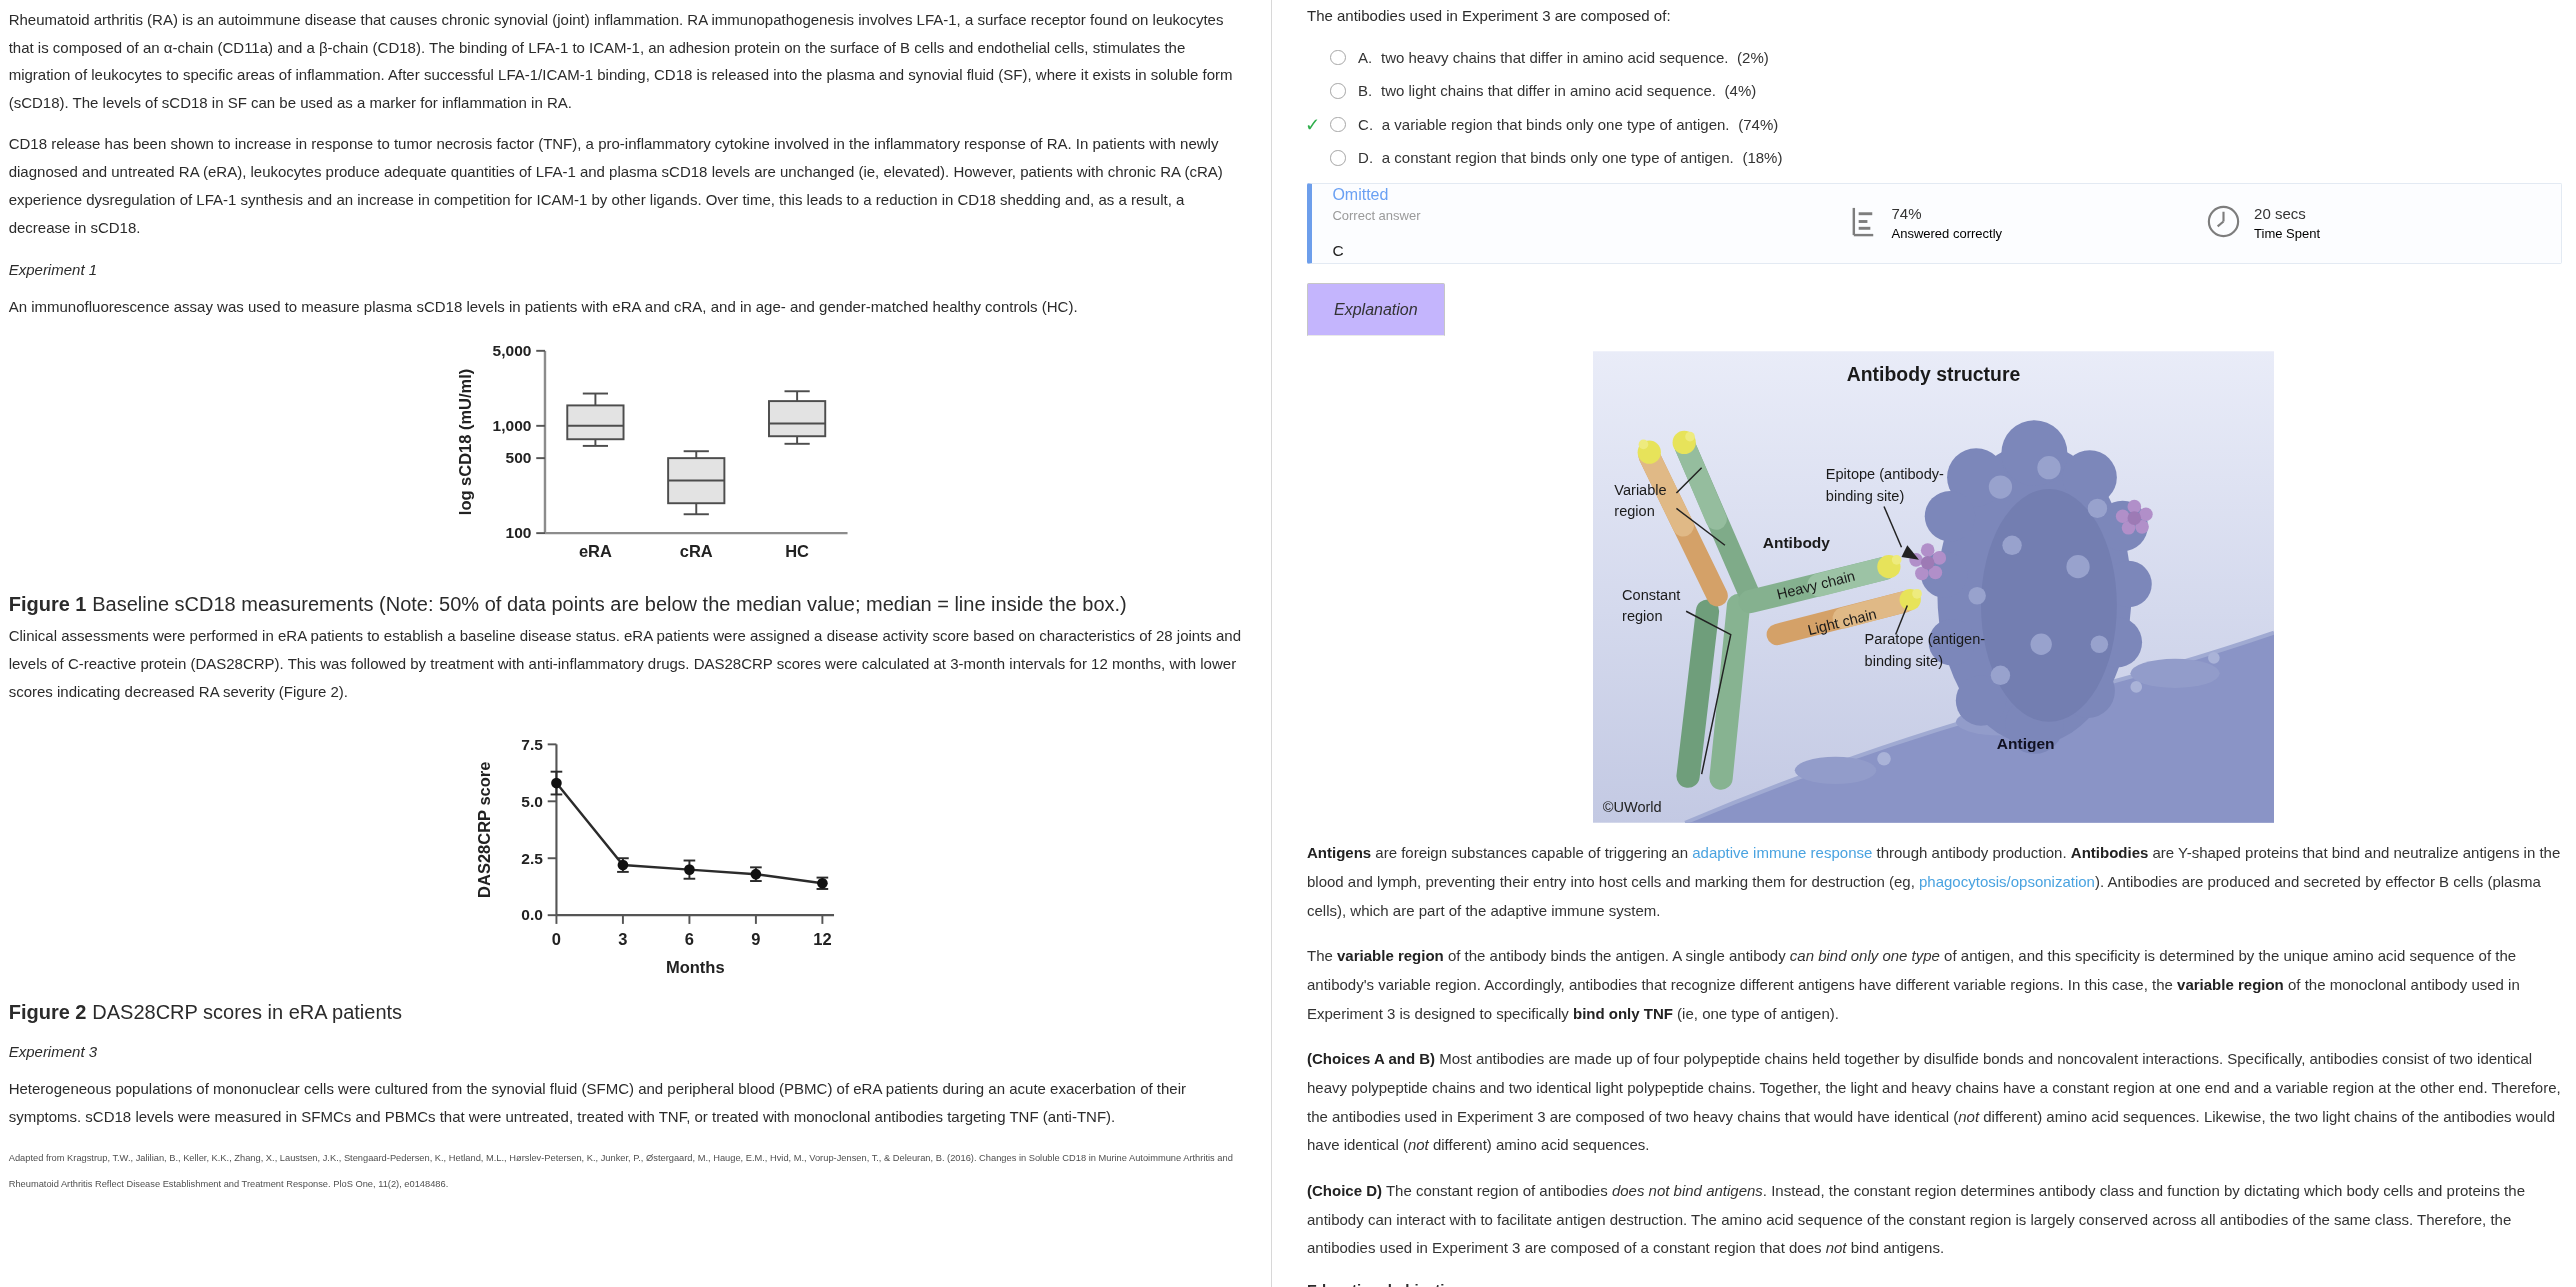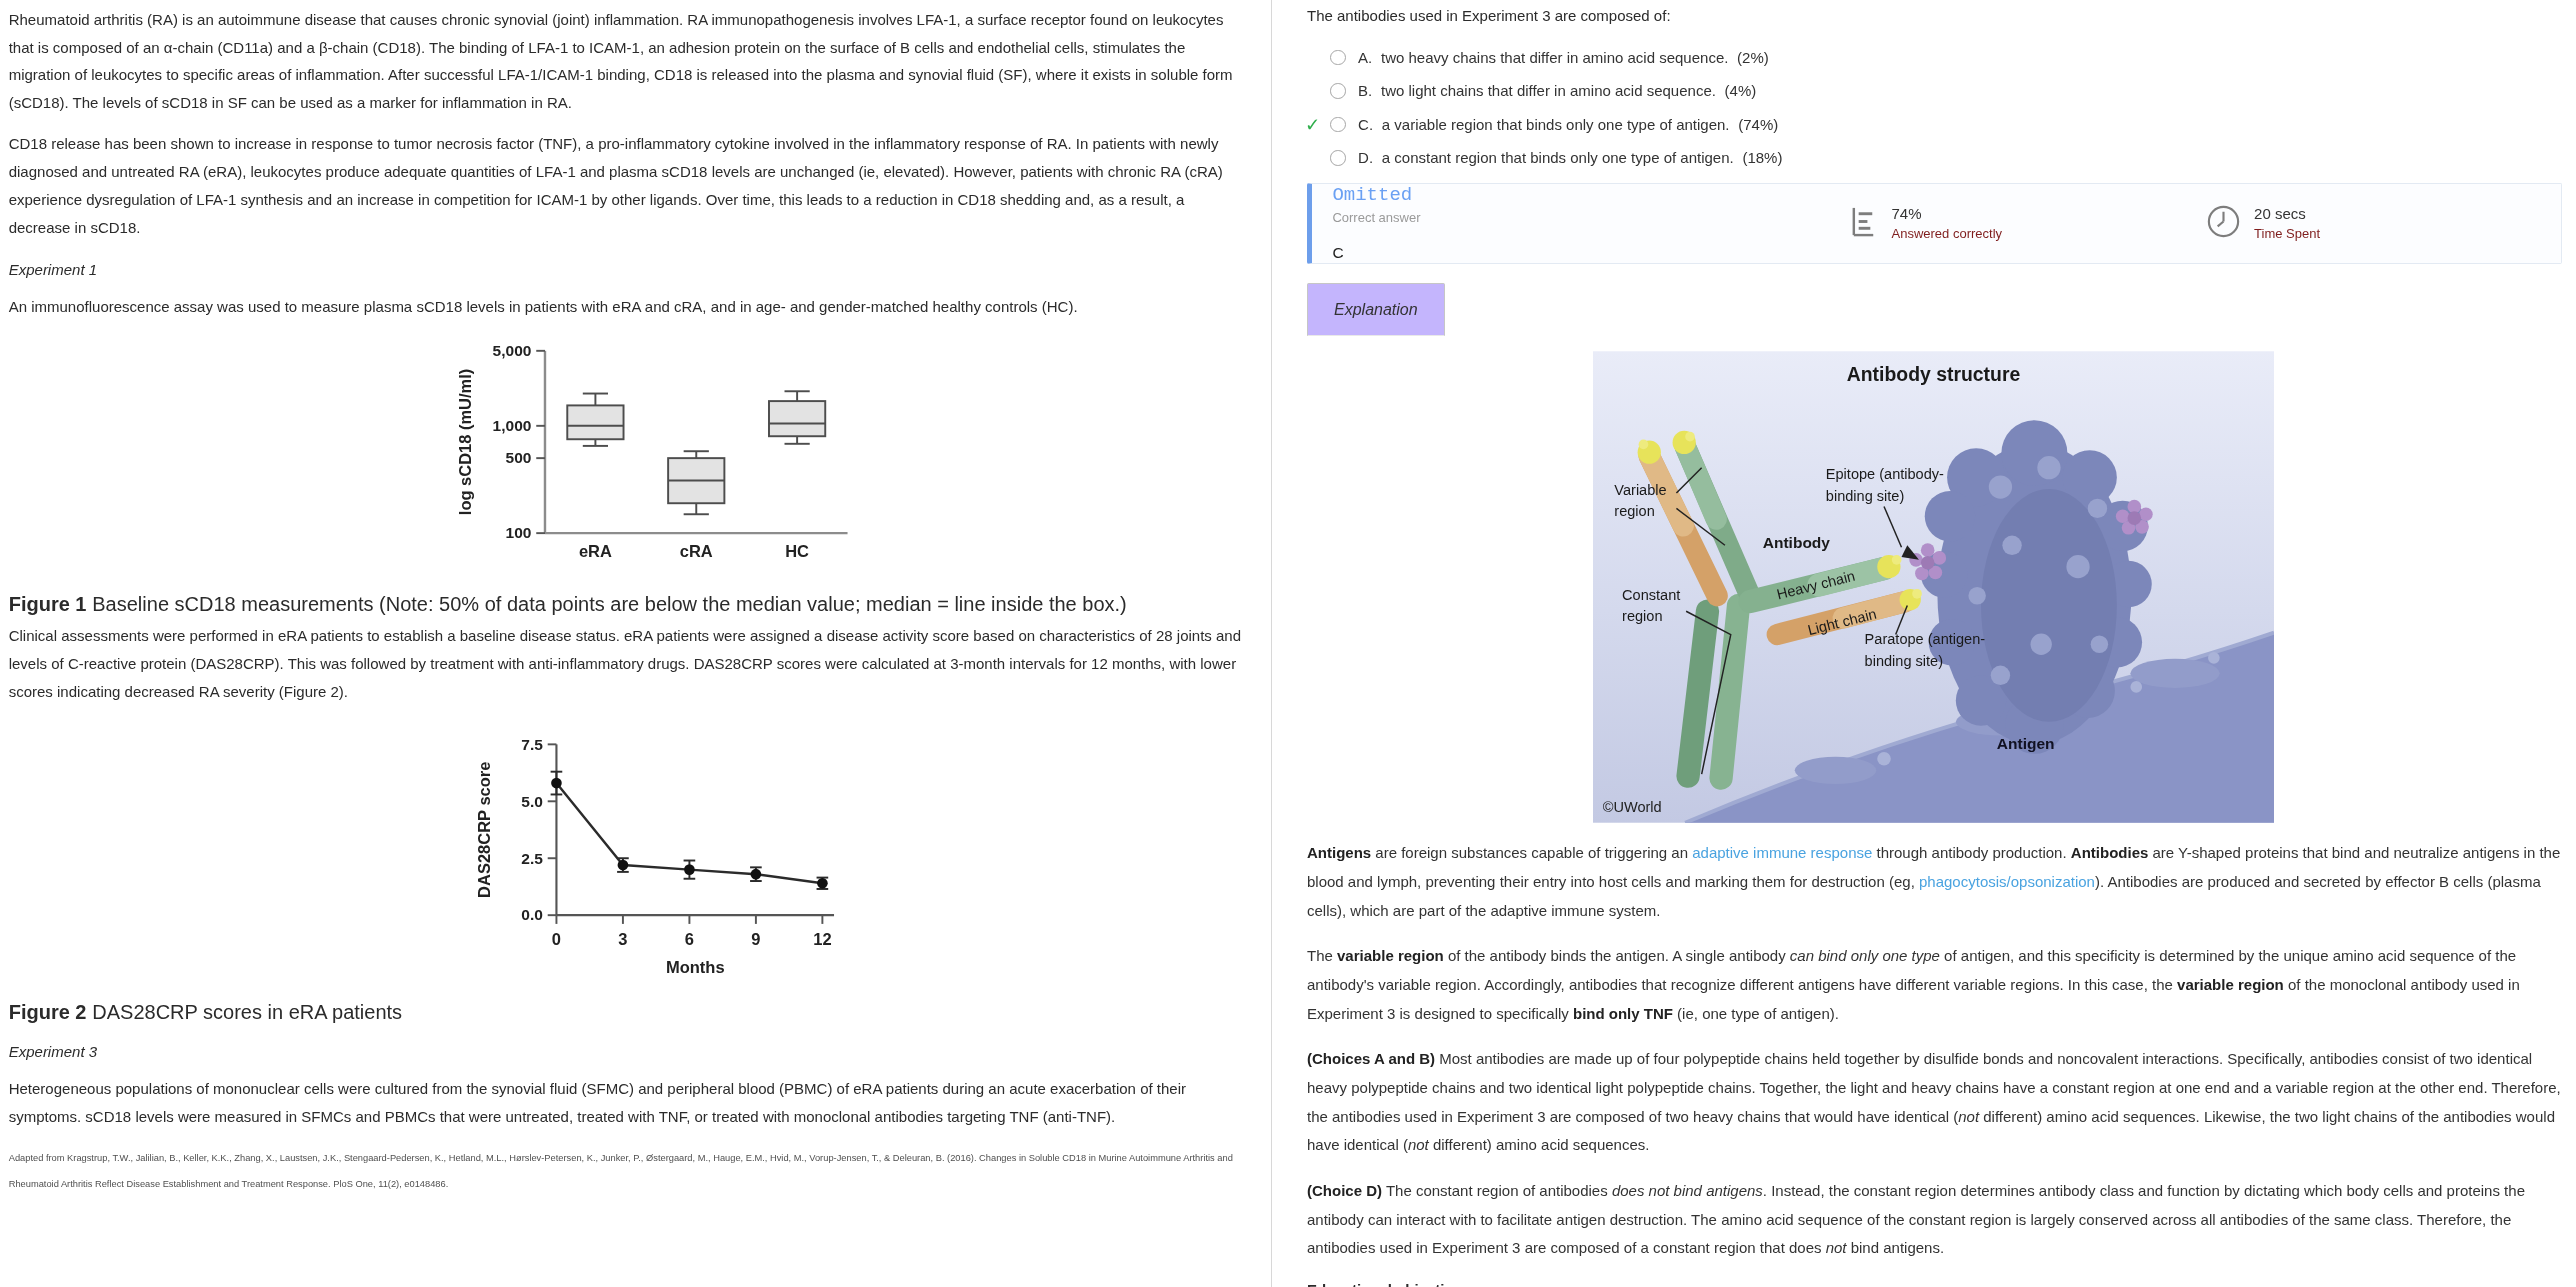"Omitted" .omitted { font-family: Liberation Mono, monospace -> none; font-size: 19px -> 16px }
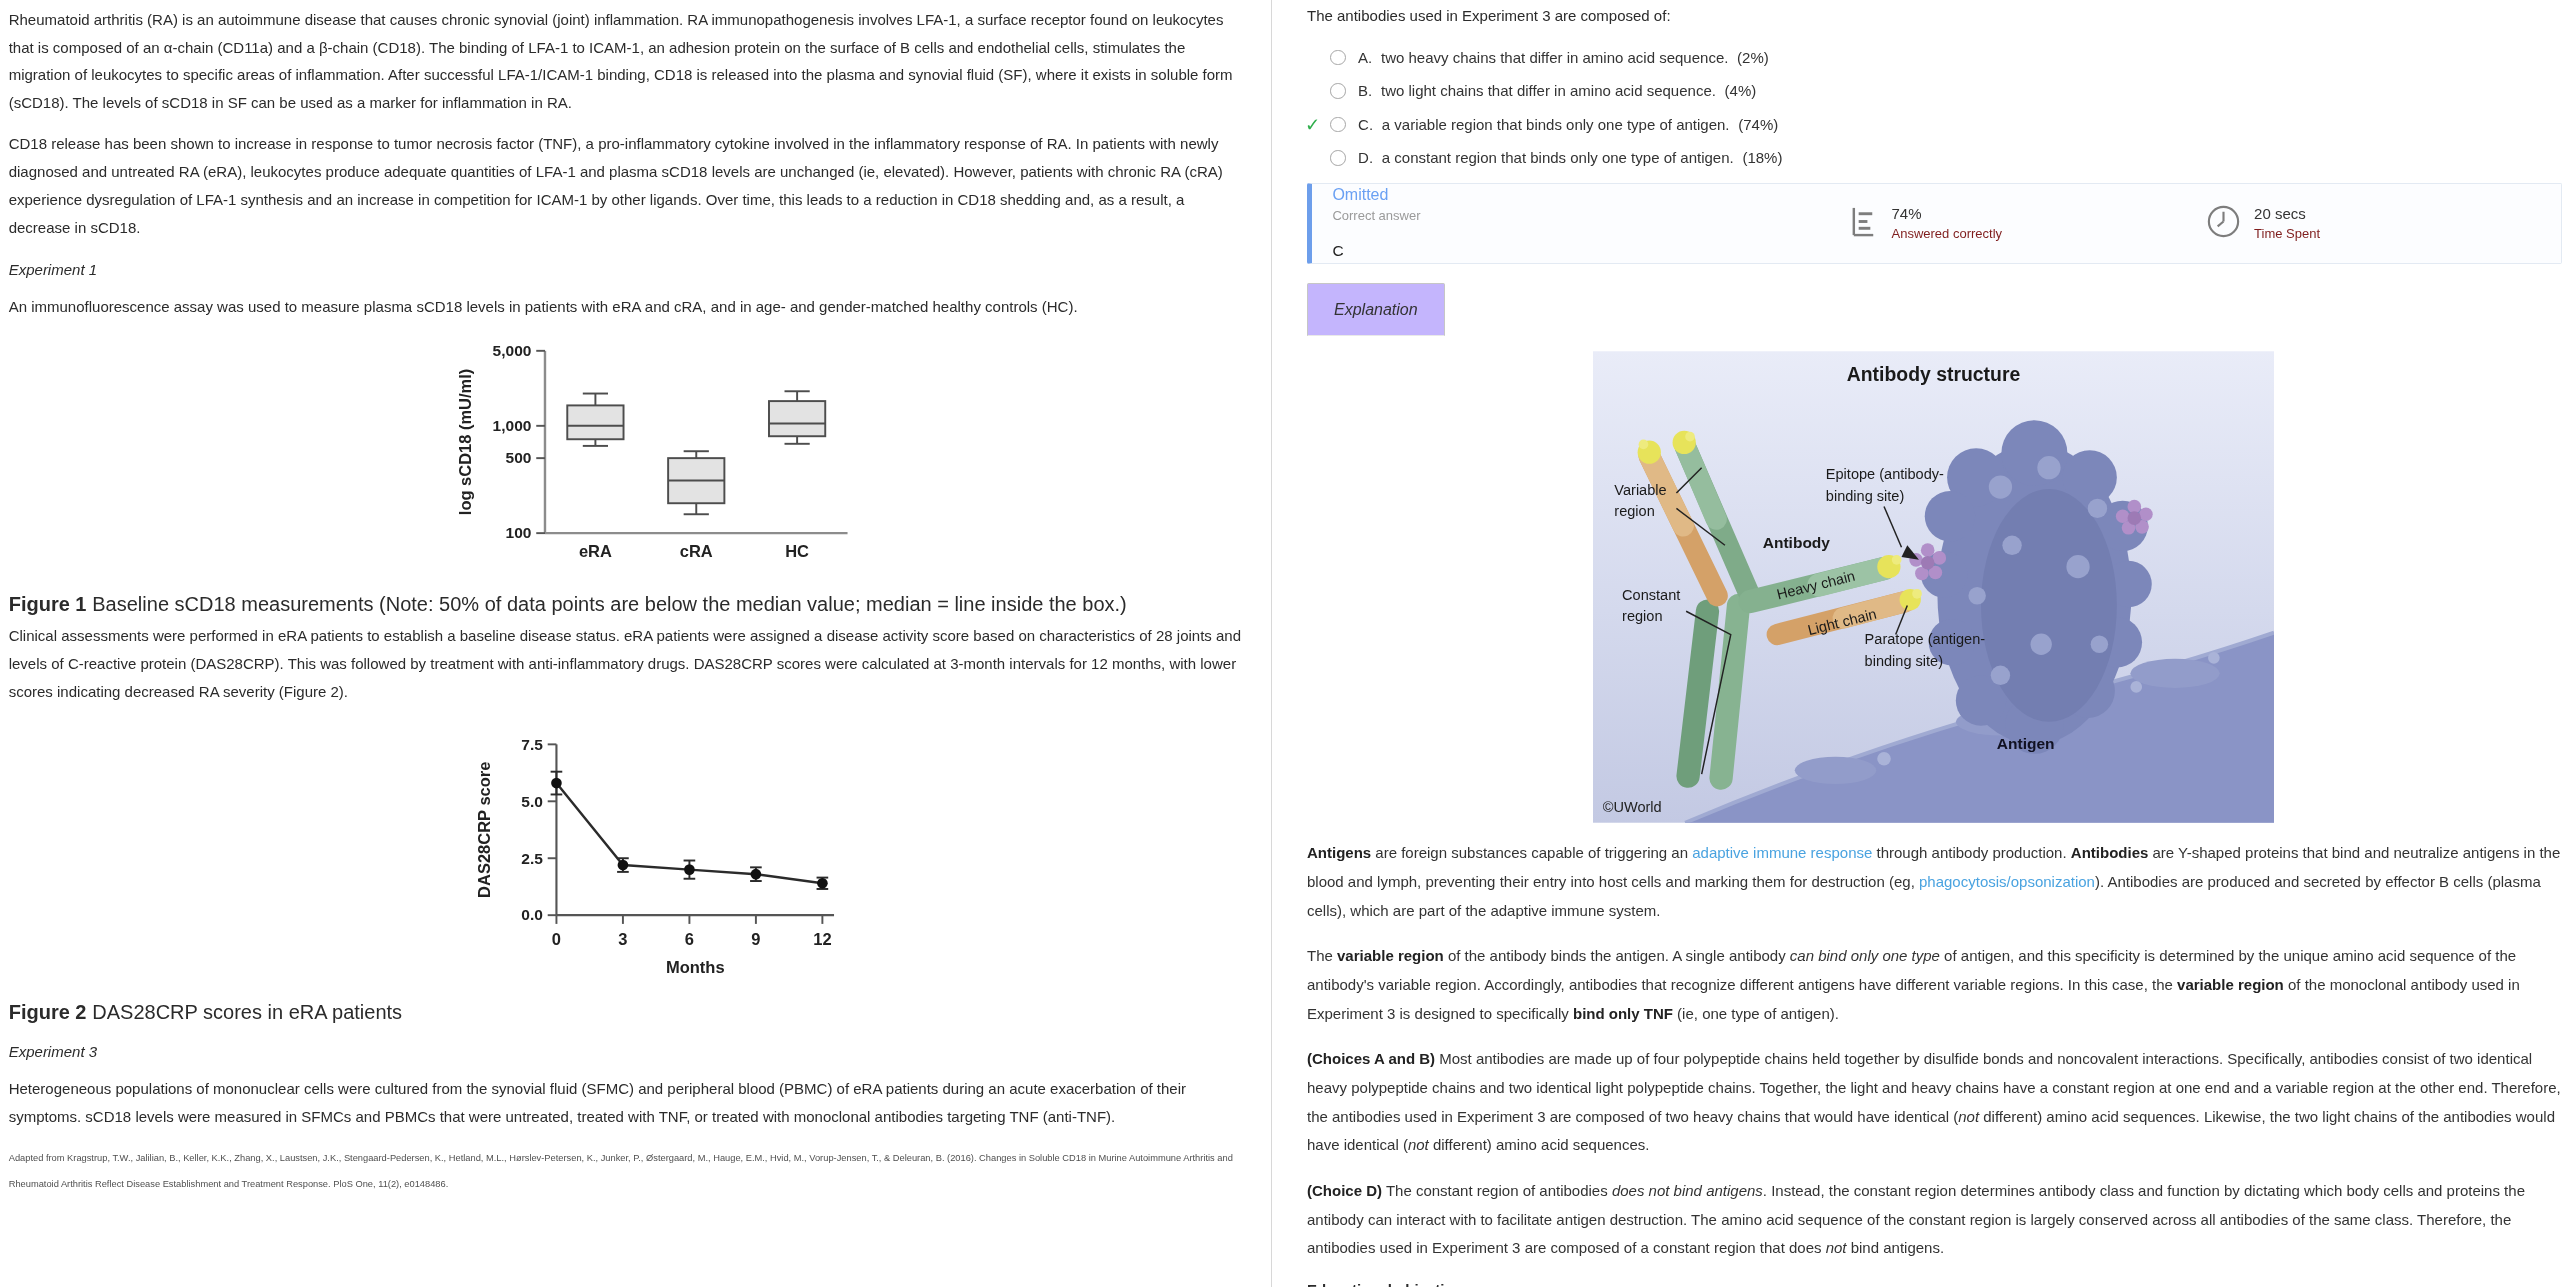"Answered correctly" .stat-line2 { color: #7f1d1d -> #000000 }
